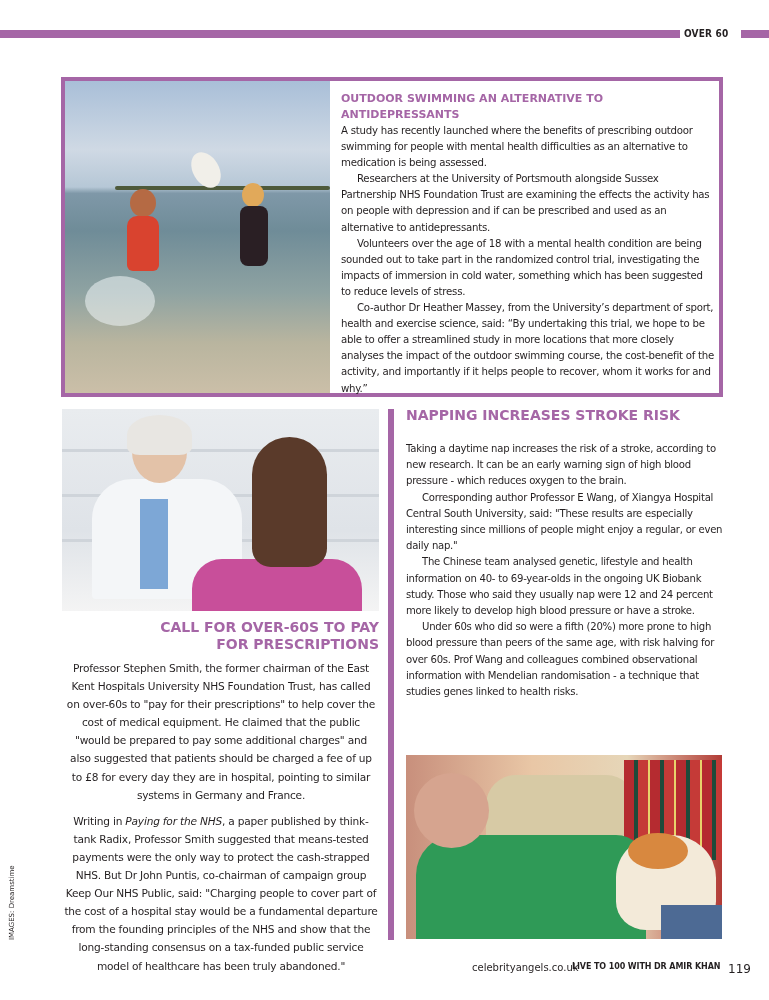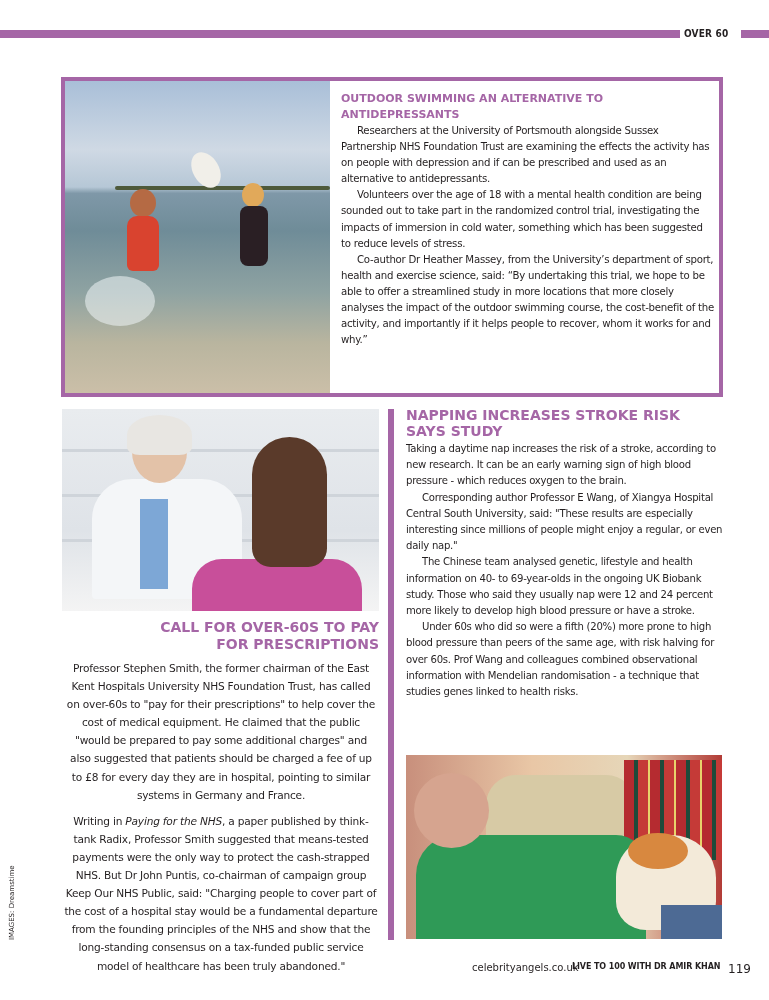"A study has recently launched" p { html: none -> <p>A study has recently launched where the benefits of prescribing outdoor swimming for people with mental health difficulties as an alternative to medication is being assessed.</p> }
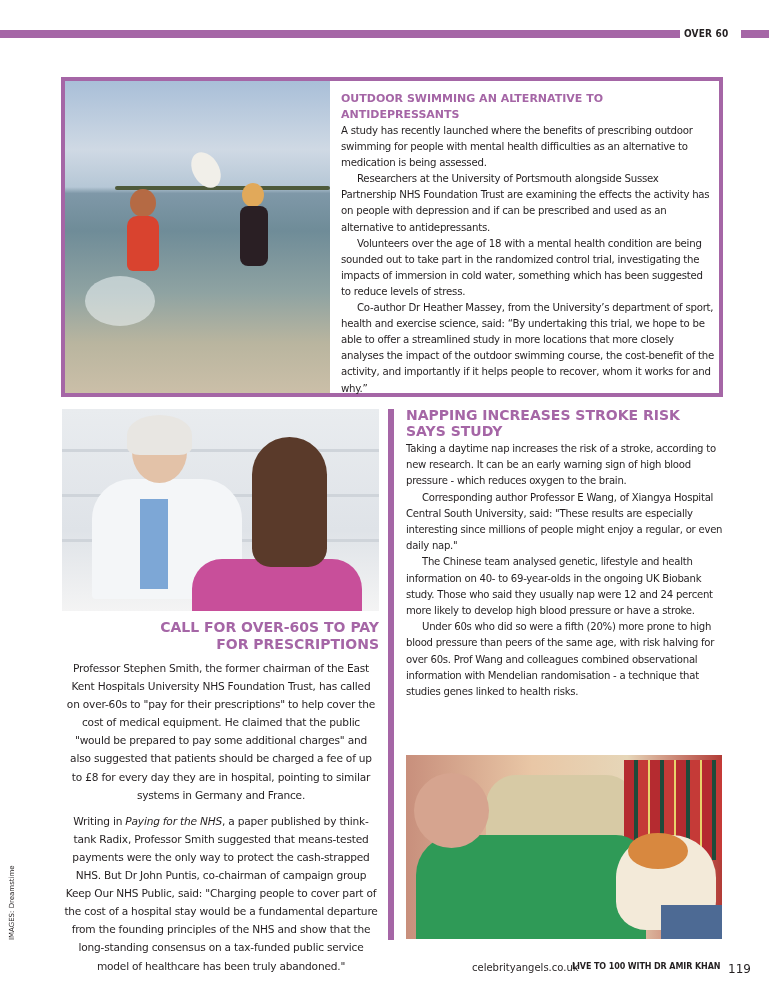"SAYS STUDY" div { html: <div>SAYS STUDY</div> -> none }
